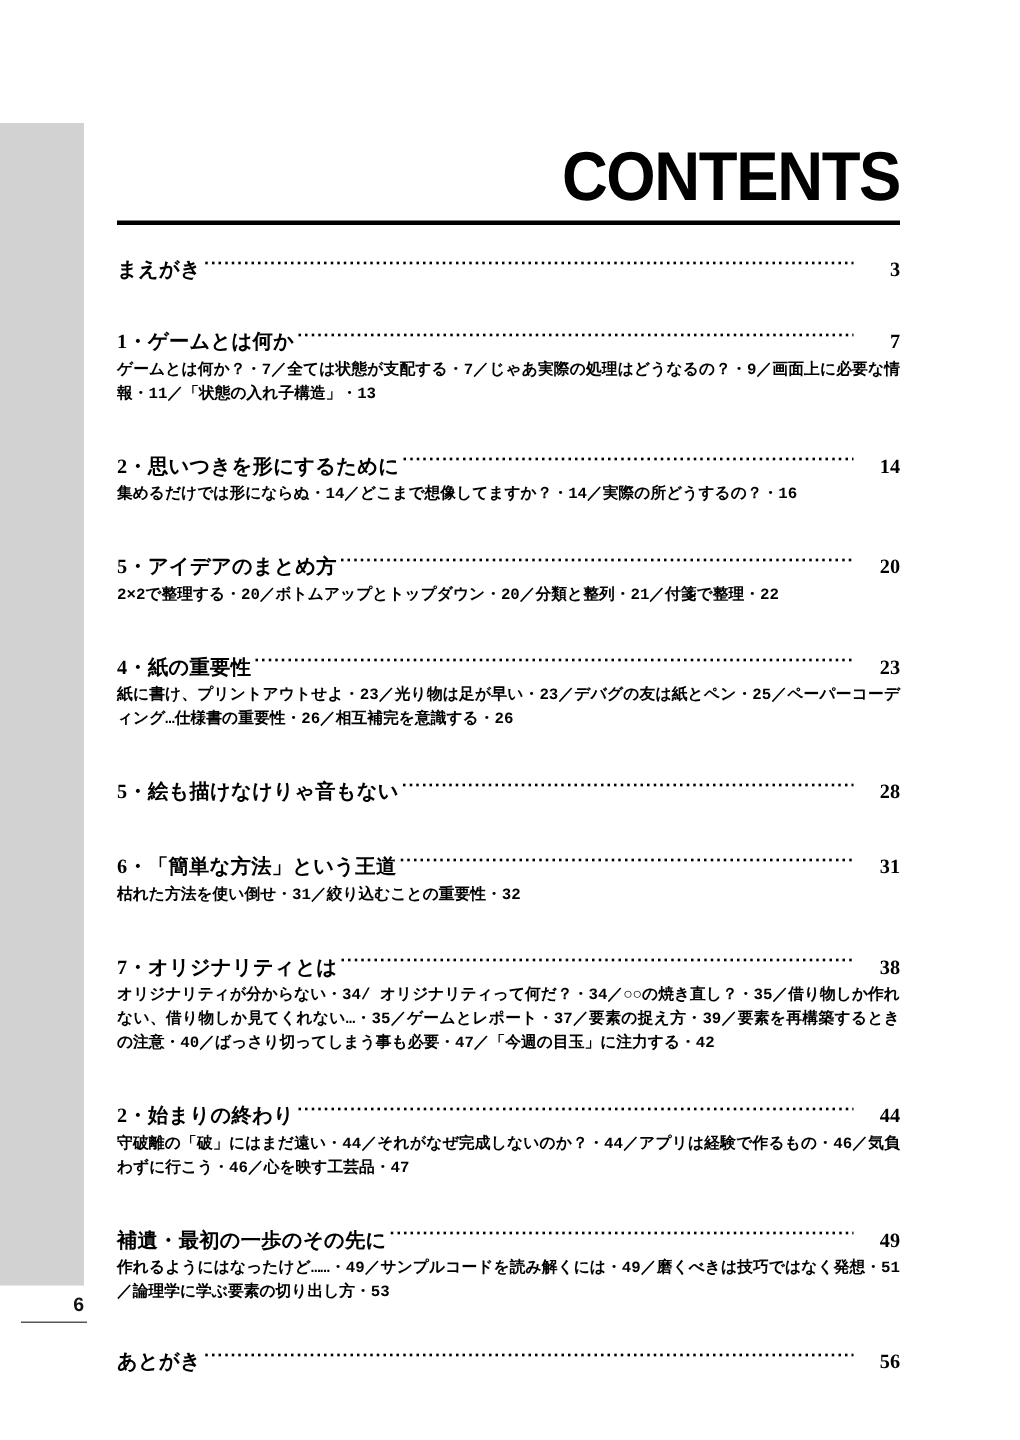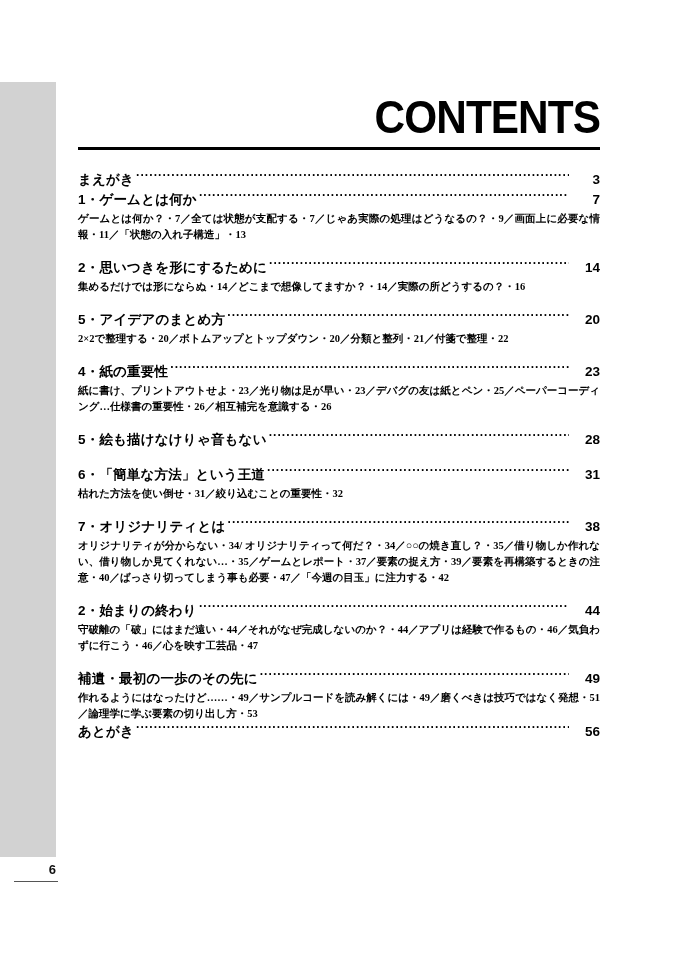"まえがき" .entry { font-family: Liberation Sans, sans-serif -> Liberation Serif, serif }
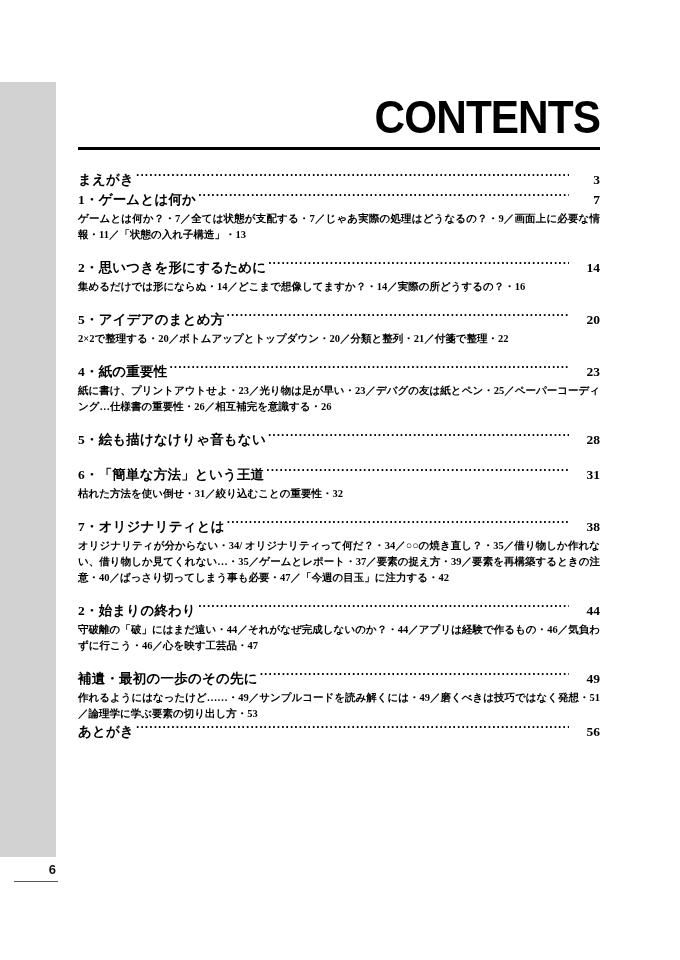"1・ゲームとは何か" .toc-block.gap-lg { margin-top: none -> 28px }
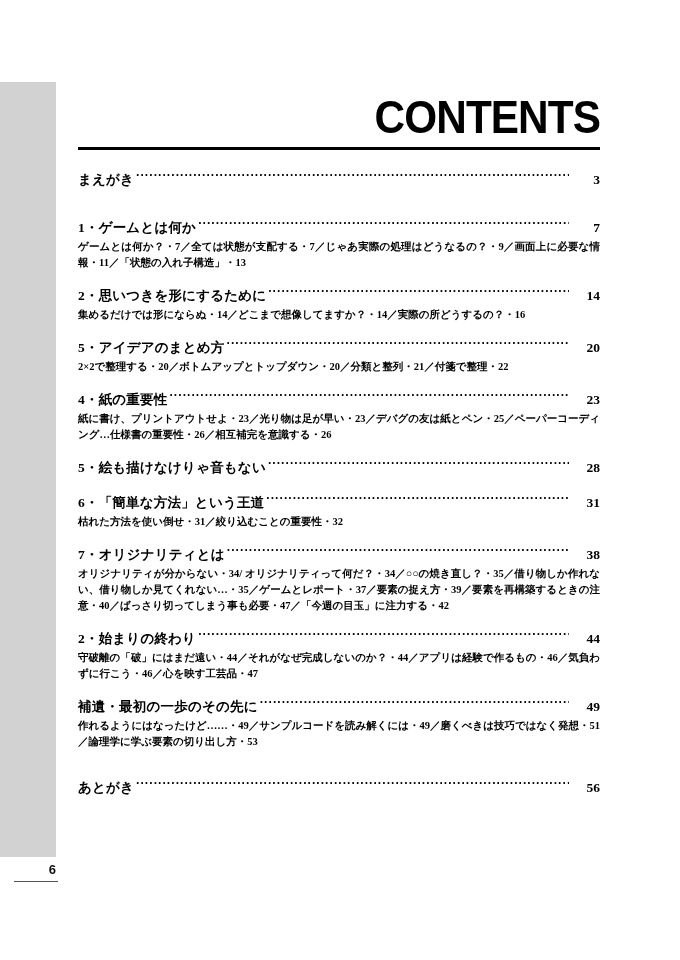"ゲームとは何か？・7／全ては状態が支配する・7／じゃあ実際の処理はどうなるの？・" .sub { font-family: Liberation Serif, serif -> Liberation Mono, monospace }
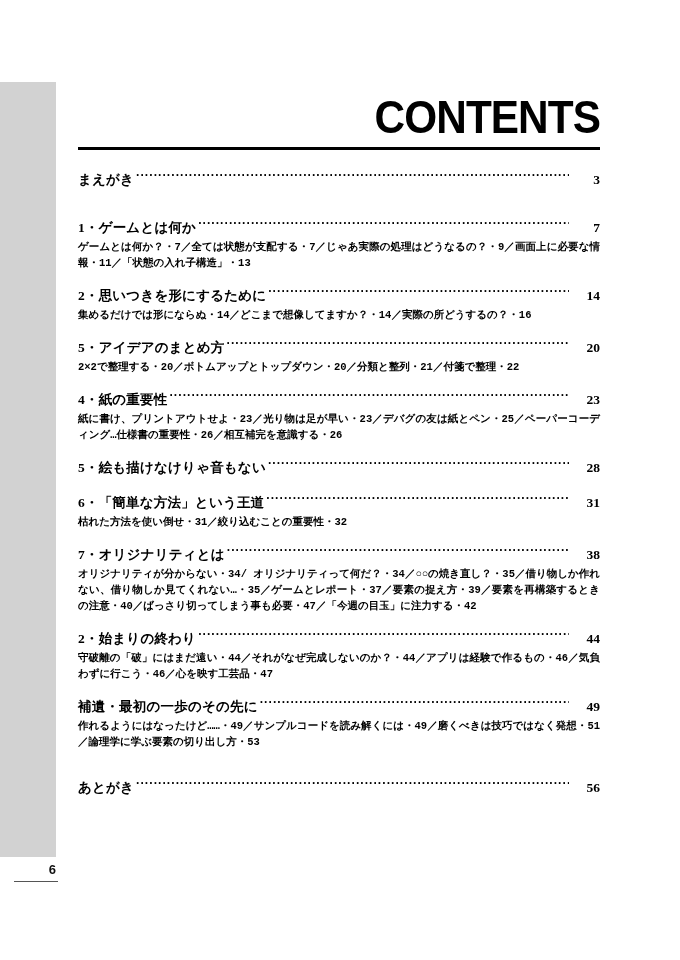"2・思いつきを形にするために" .toc-block.gap-md { margin-top: 15px -> 30px }
